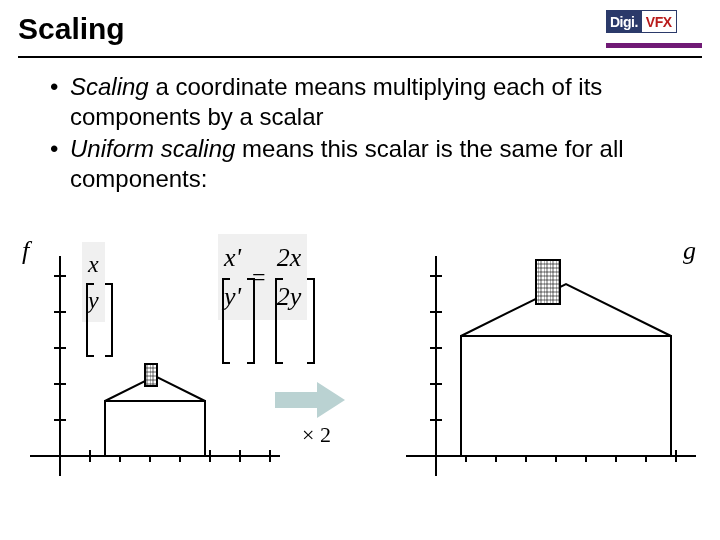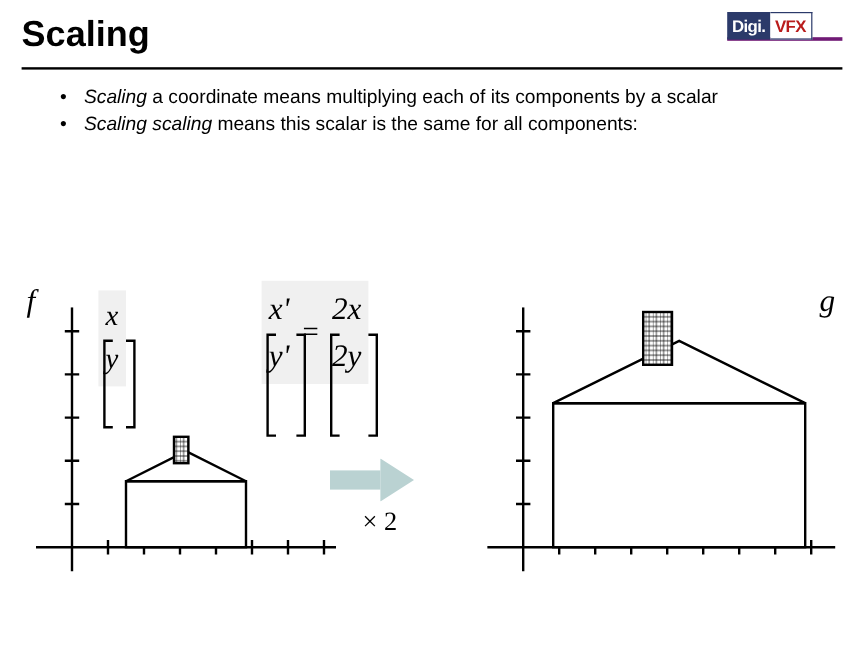"Digi." .logo { border-bottom: 3px solid #701a75 -> 5px solid #701a75; height: 24px -> 38px }
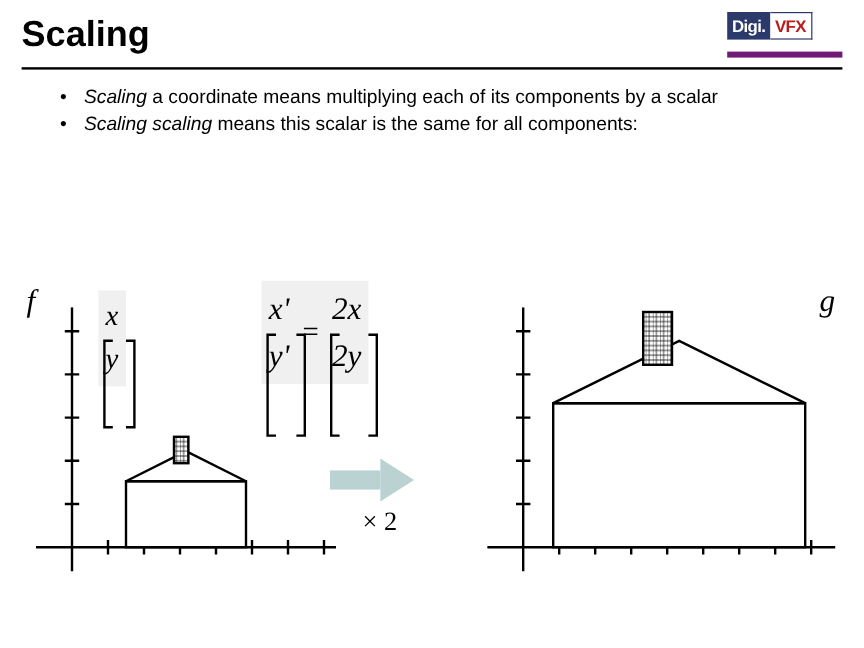"Scaling a coordinate means multiplying" .bullets { font-size: 16px -> 24px }
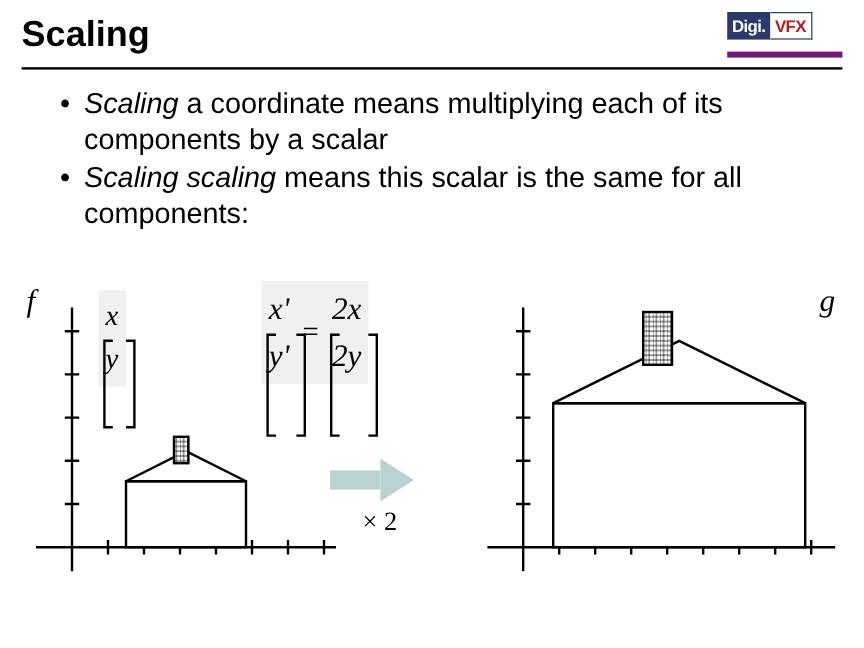"Scaling scaling" span.em { text: Scaling -> Uniform }
